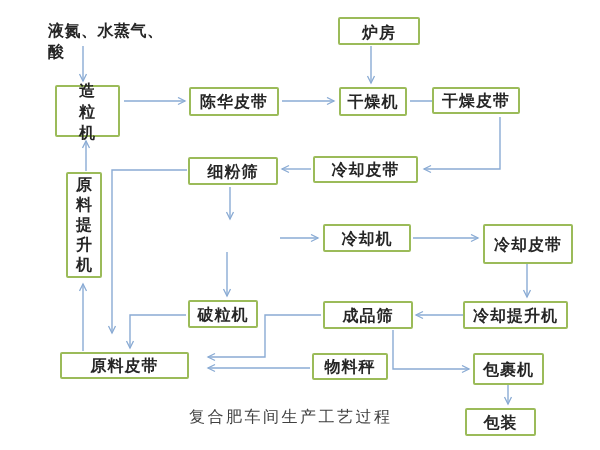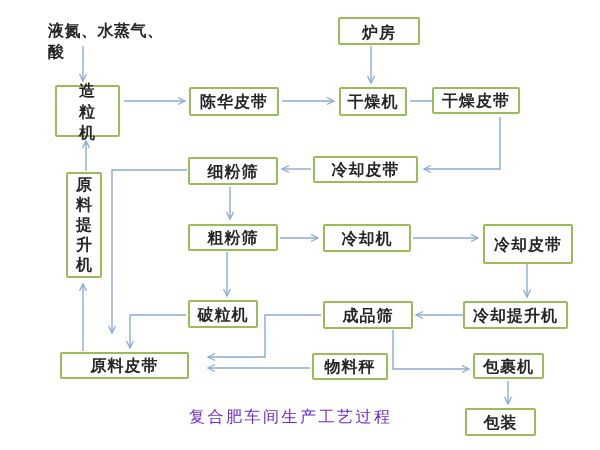"粗粉筛" div.node { html: <div> <span>粗粉筛</span> </div> -> none }
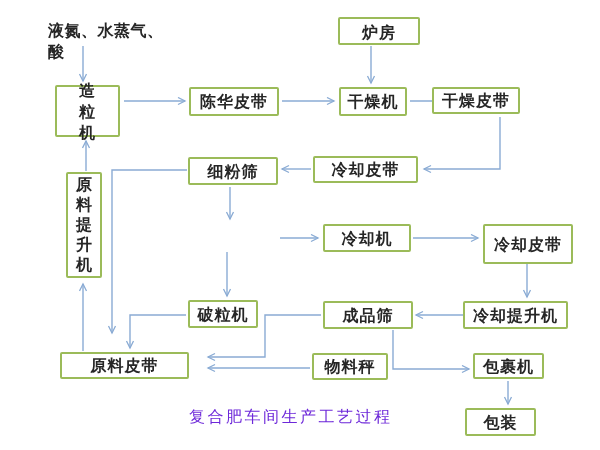"包裹机" div.node { height: 26px -> 32px }
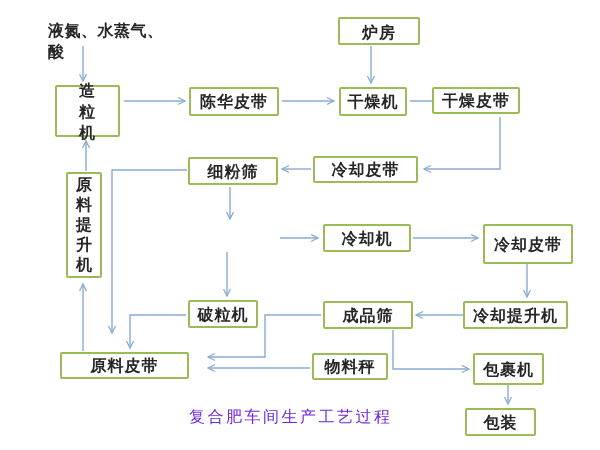"复合肥车间生产工艺过程" .caption { color: #6d28d9 -> #404040 }
